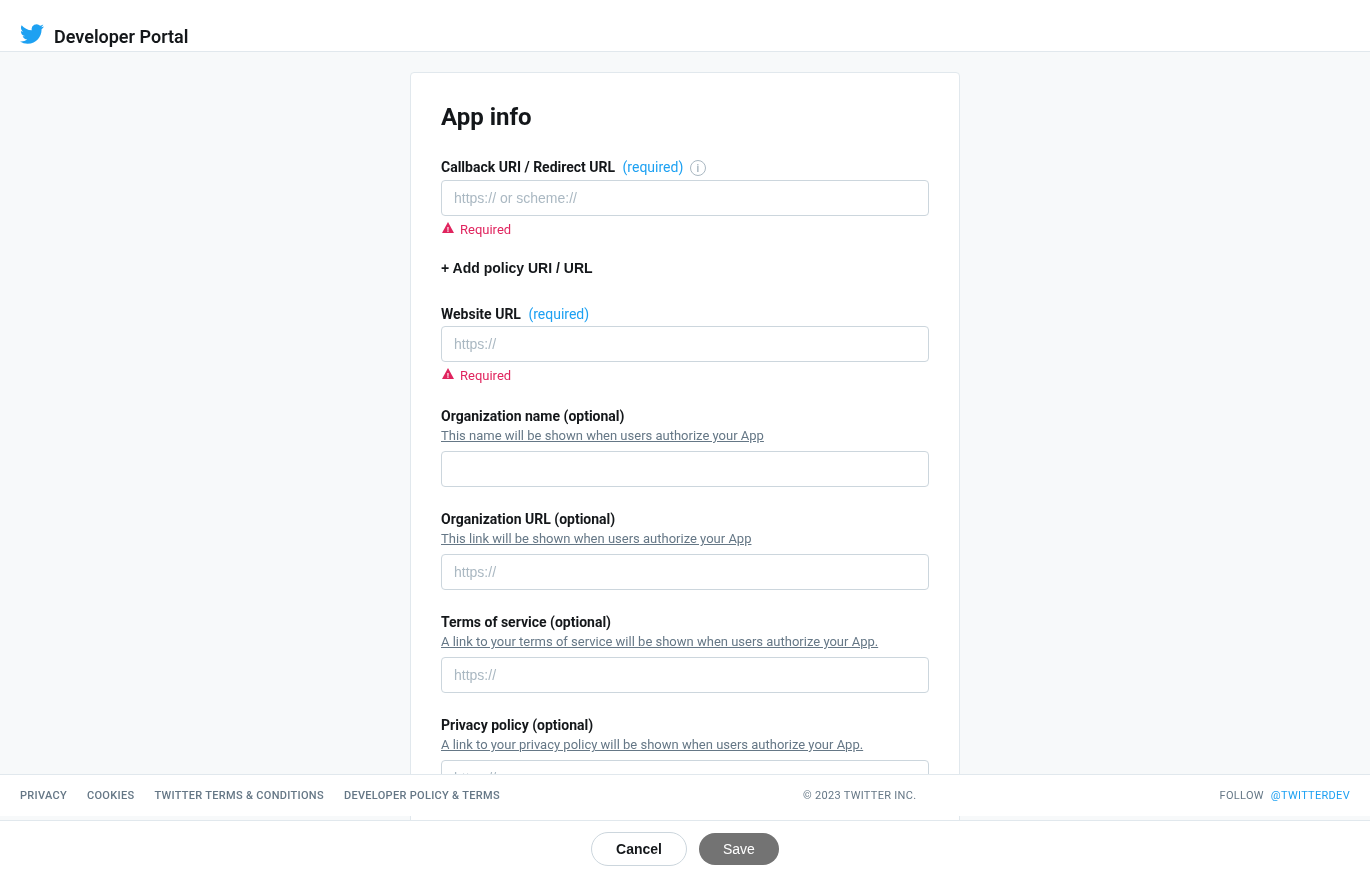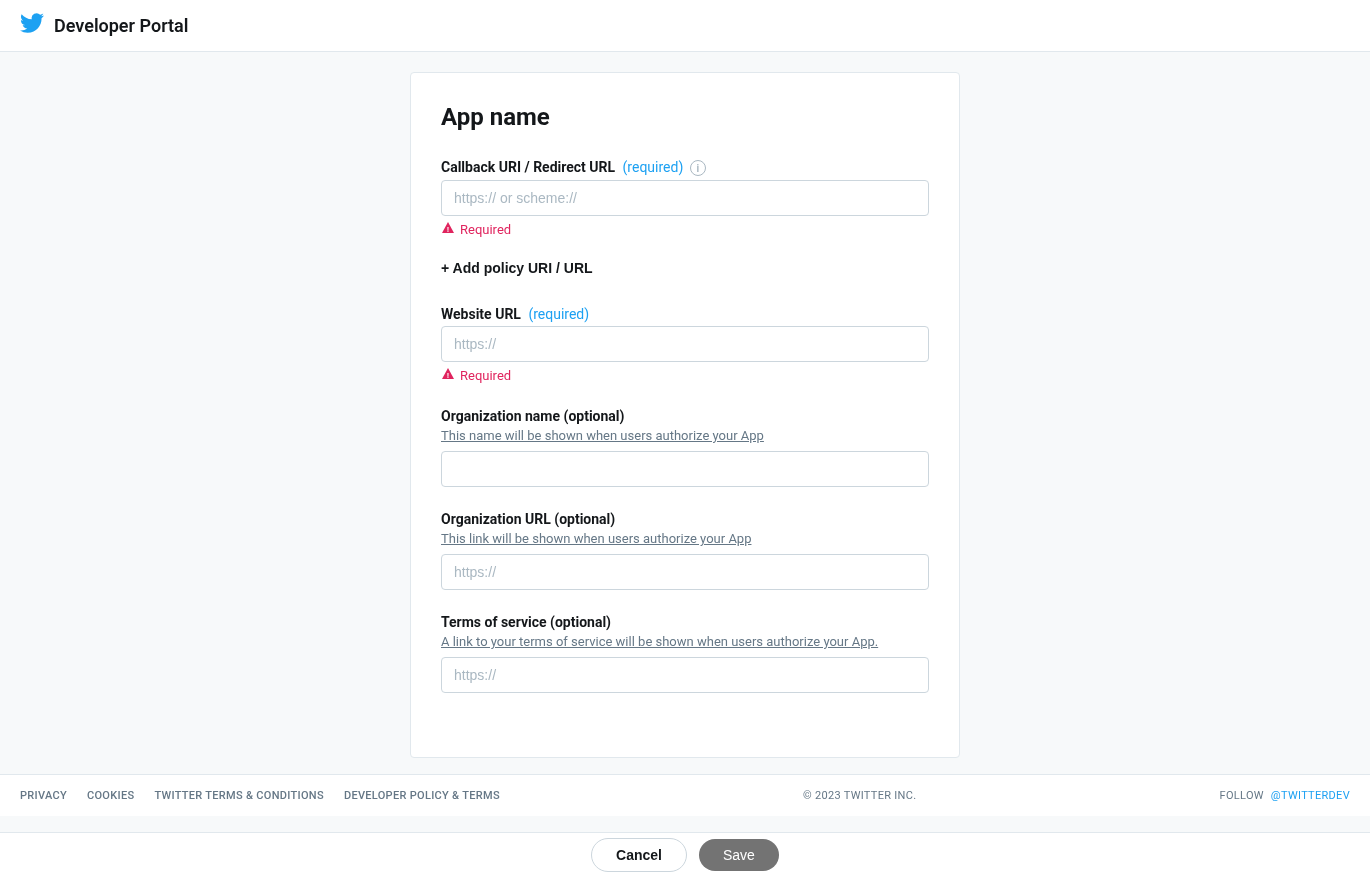"Developer Portal" .header { align-items: center -> flex-end }
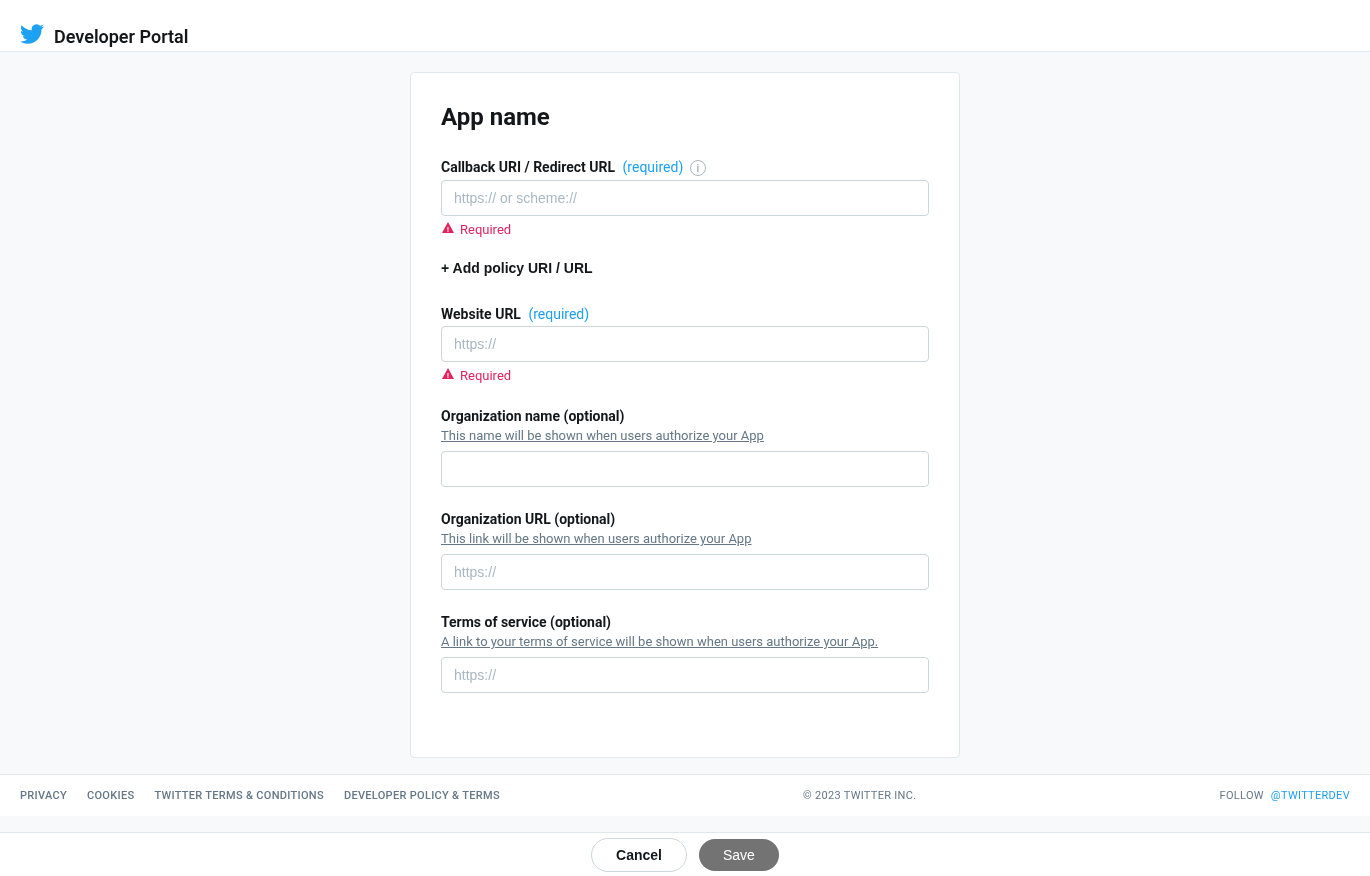"App name" h1.page-title { text: name -> info }
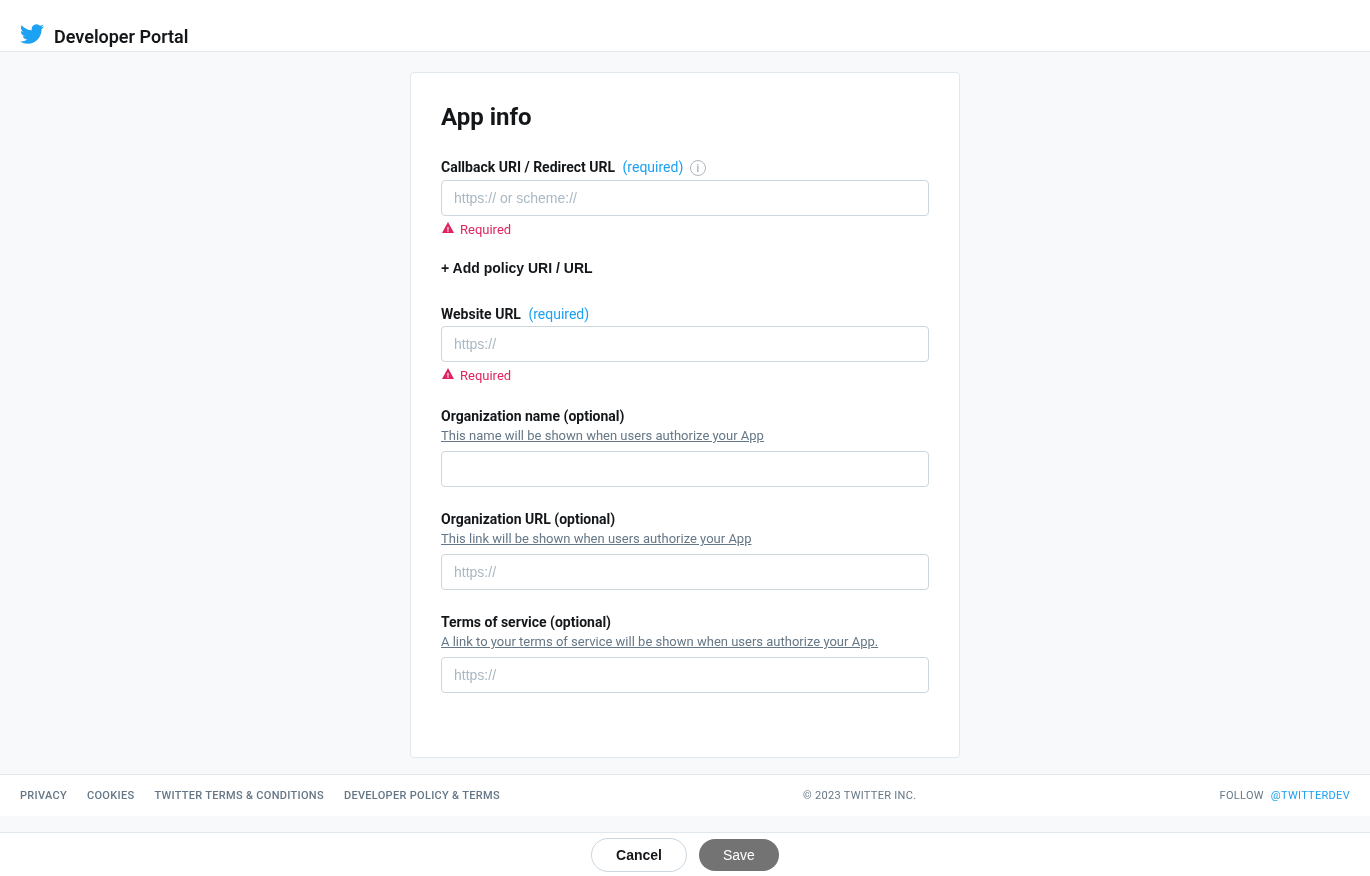"Privacy policy (optional)" div.form-section { html: none -> <div> <div>Privacy policy (optional)</div> <div>A link to your privacy policy will be shown when users authorize your App.</div> <input> </div> }
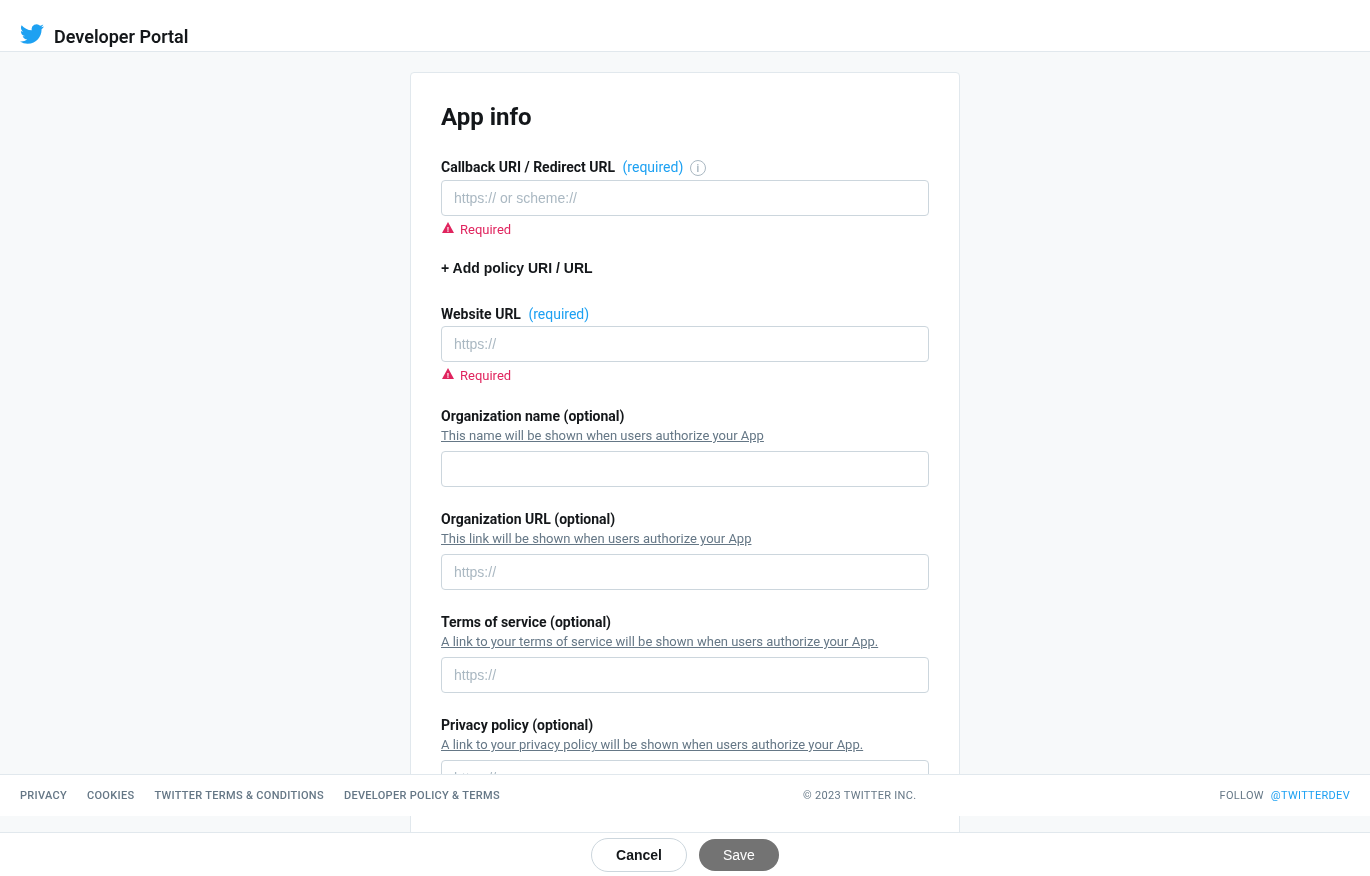"Cancel" .action-bar { height: 44px -> 56px }
